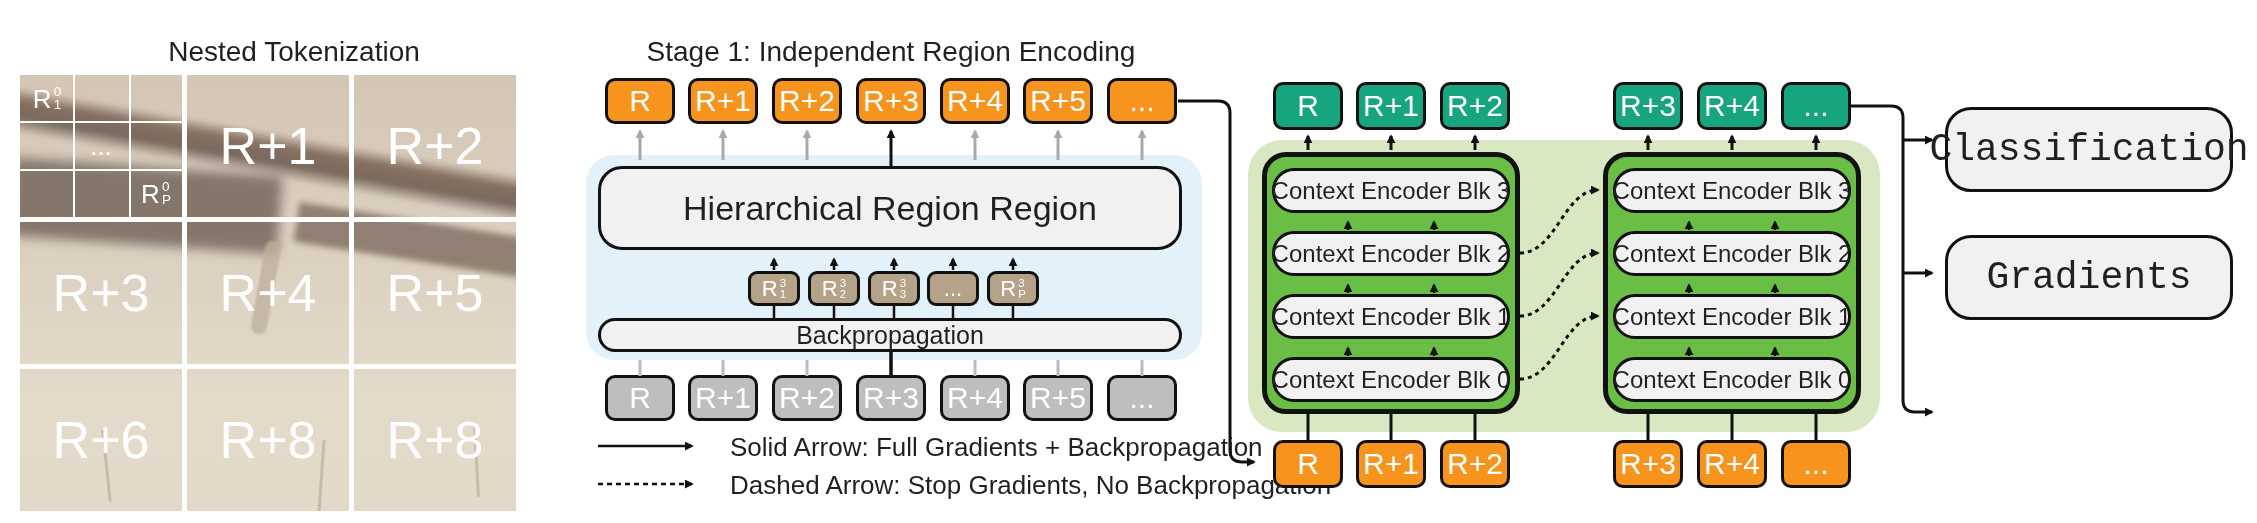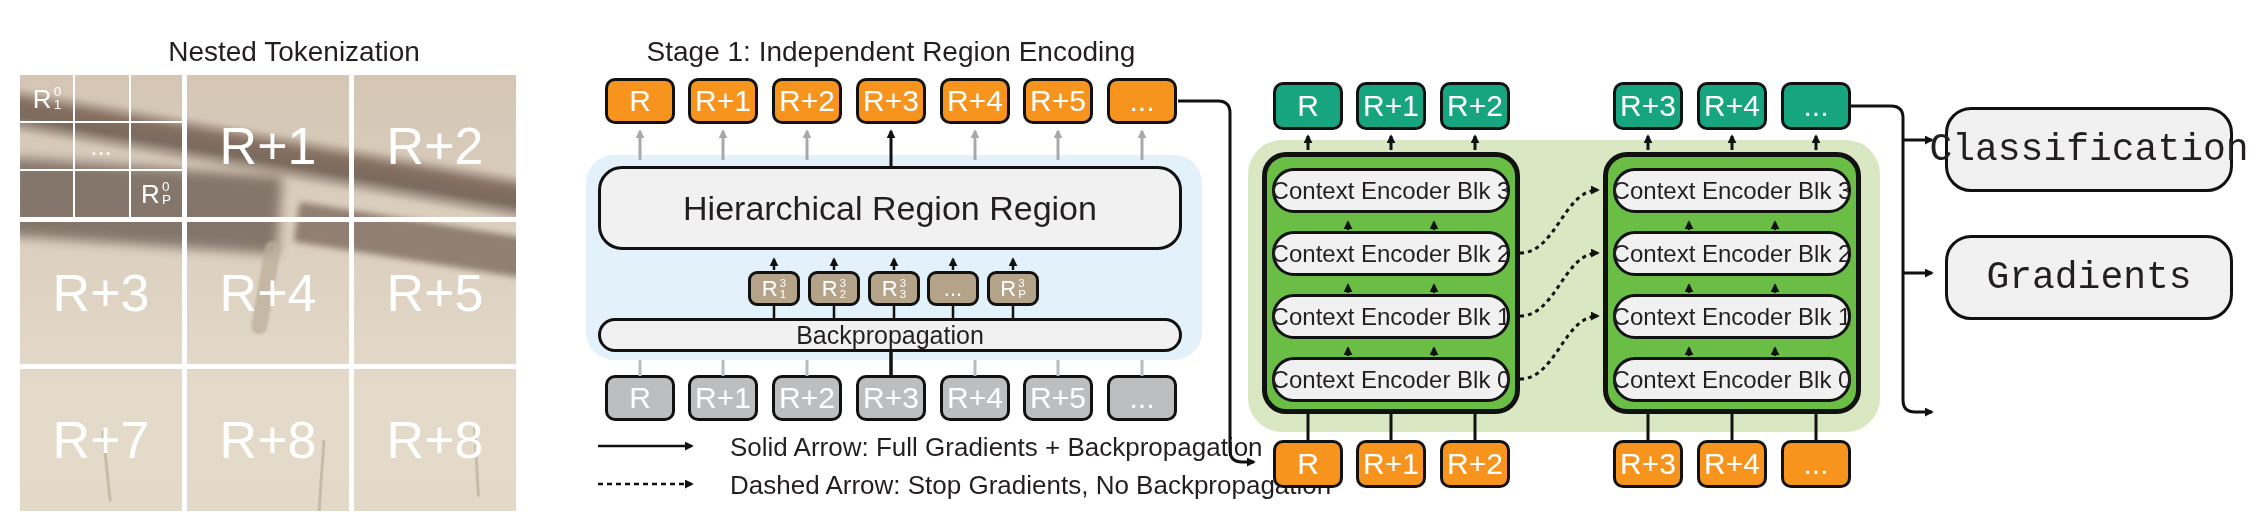"R+7" div.cell-label { text: R+7 -> R+6 }
